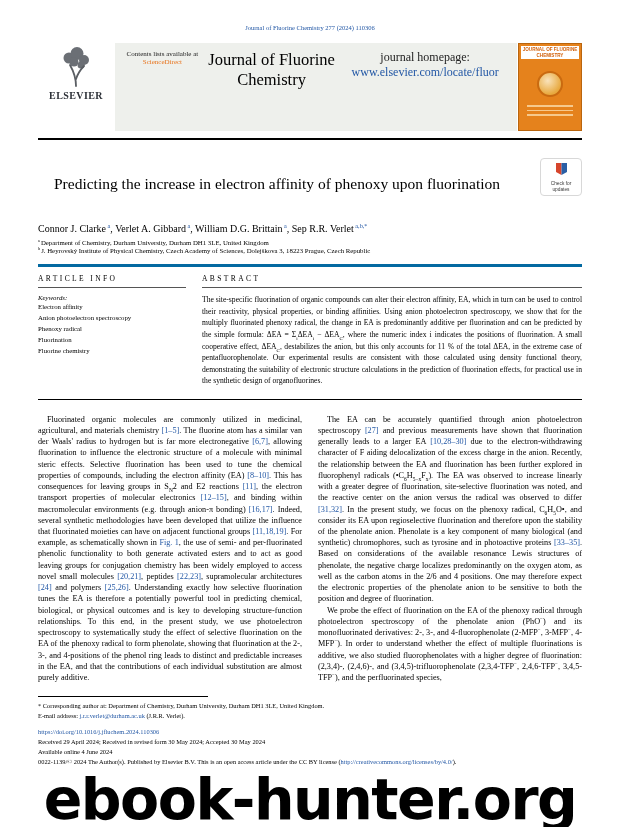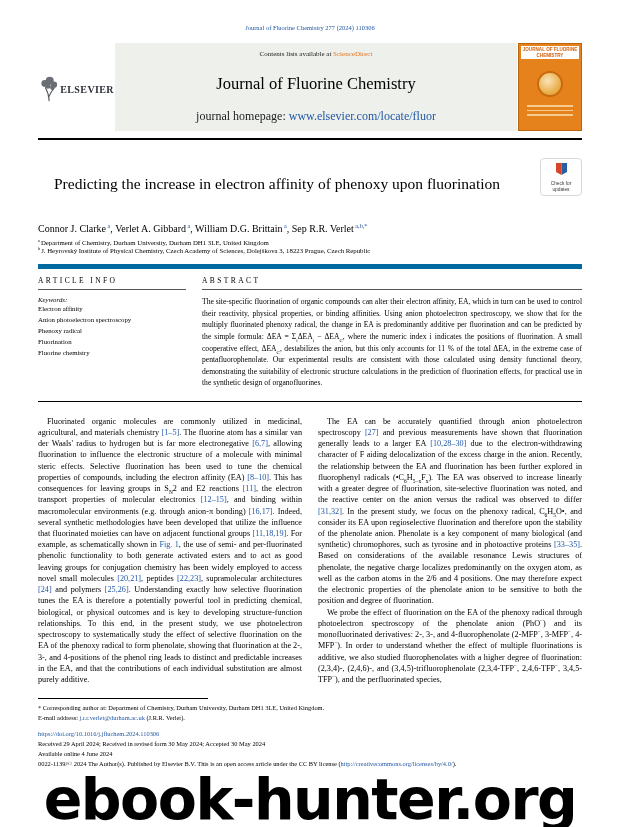"Contents lists available at" .banner { flex-direction: column -> row }
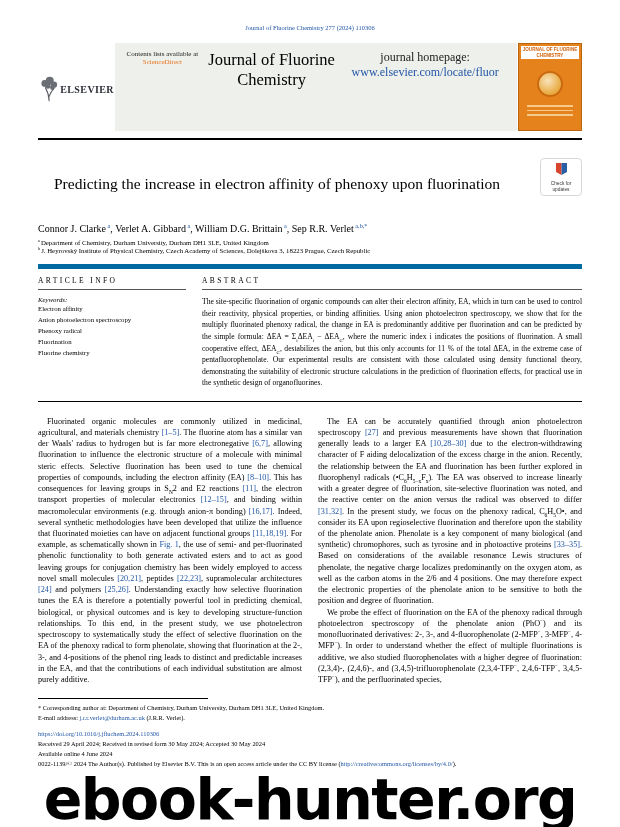"ELSEVIER" .logo-block { flex-direction: row -> column }
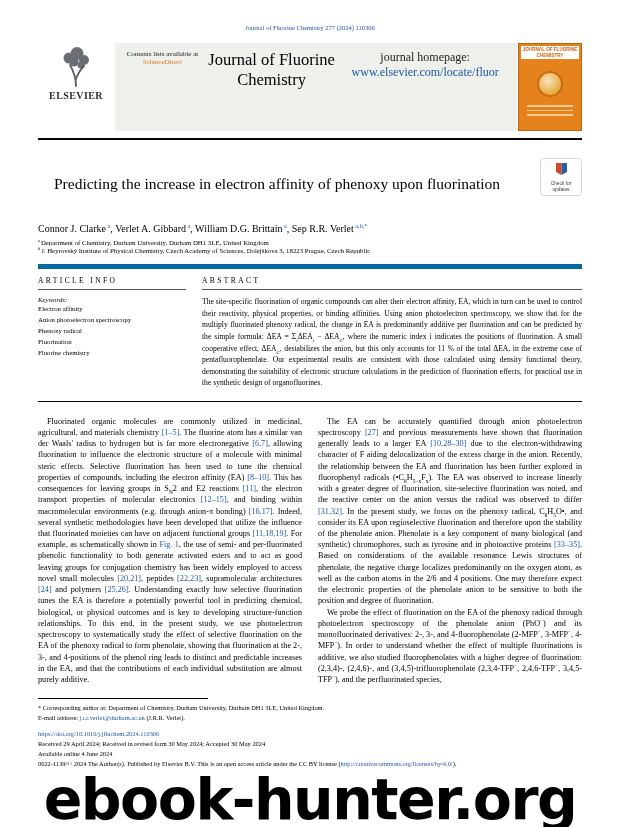"ARTICLE INFO" .info-section { border-top: 5px solid #0369a1 -> 3px solid #0369a1 }
